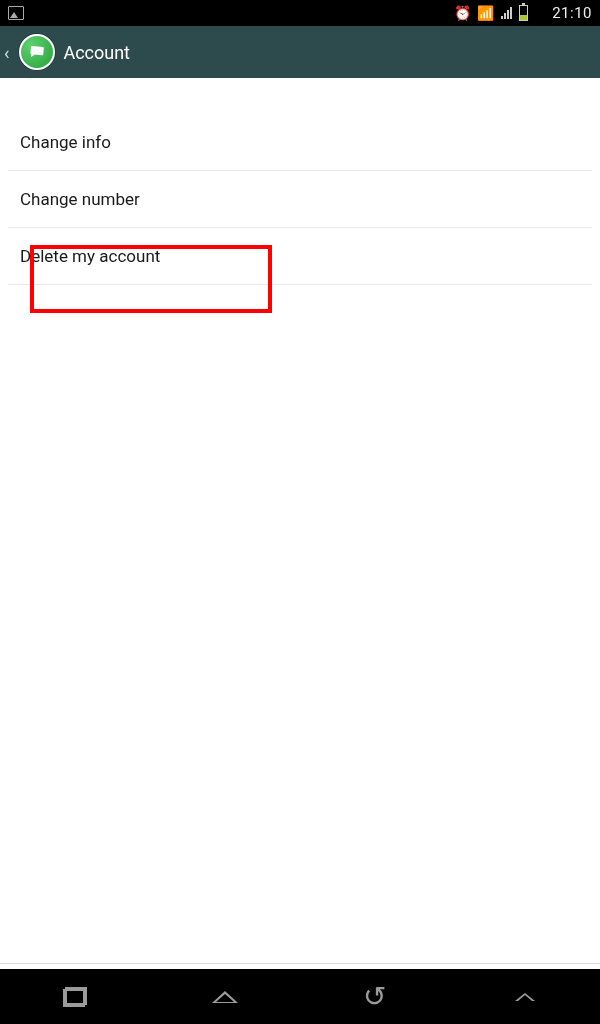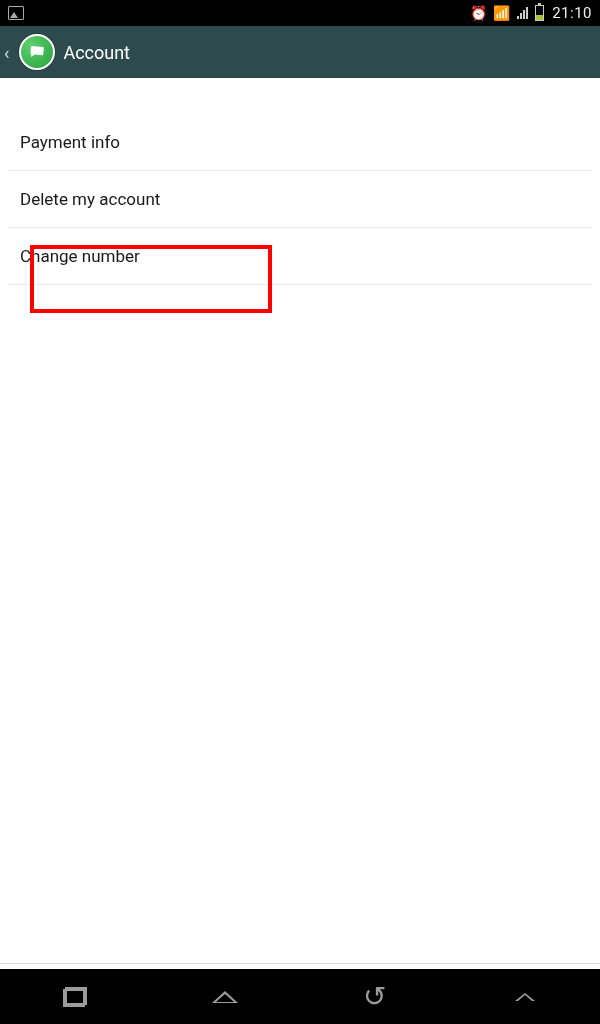"21:10" .clock { margin-left: 2px -> 18px }
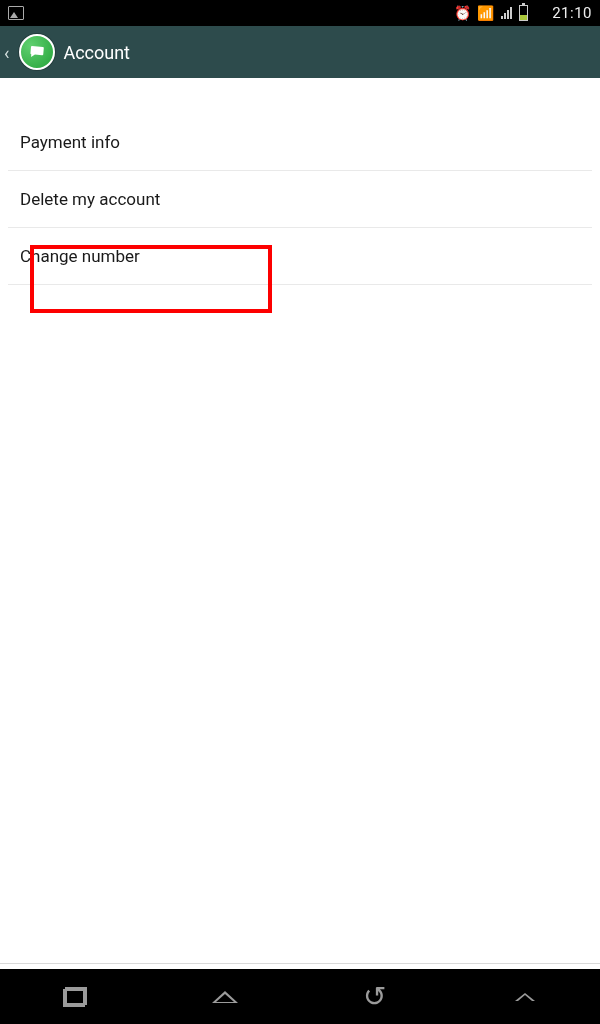"Payment info" span { text: Payment -> Change }
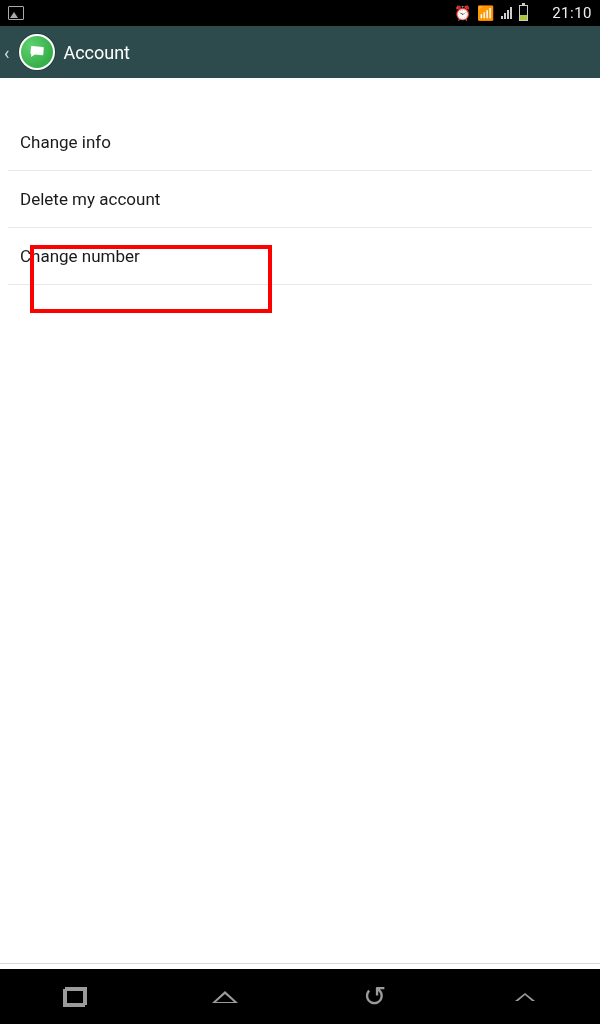"Delete my account" div.item { order: before "Change number" -> after "Change number" }
